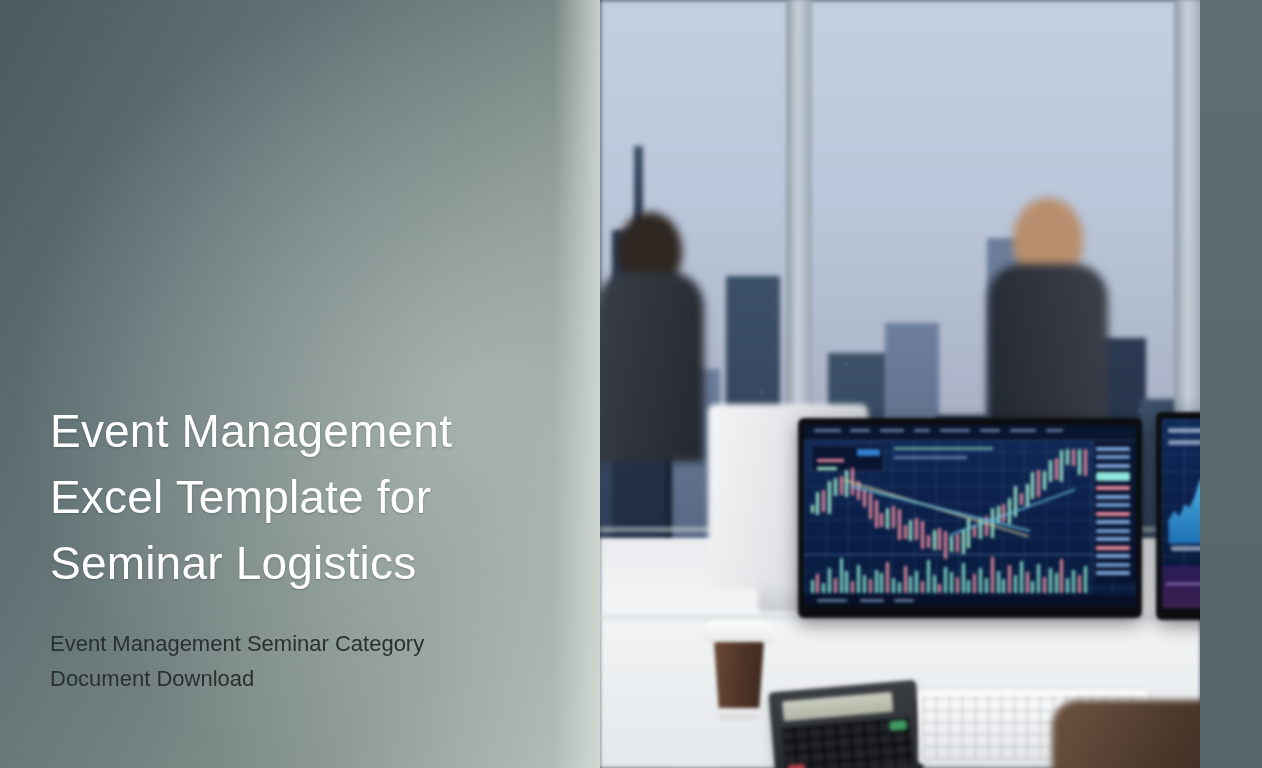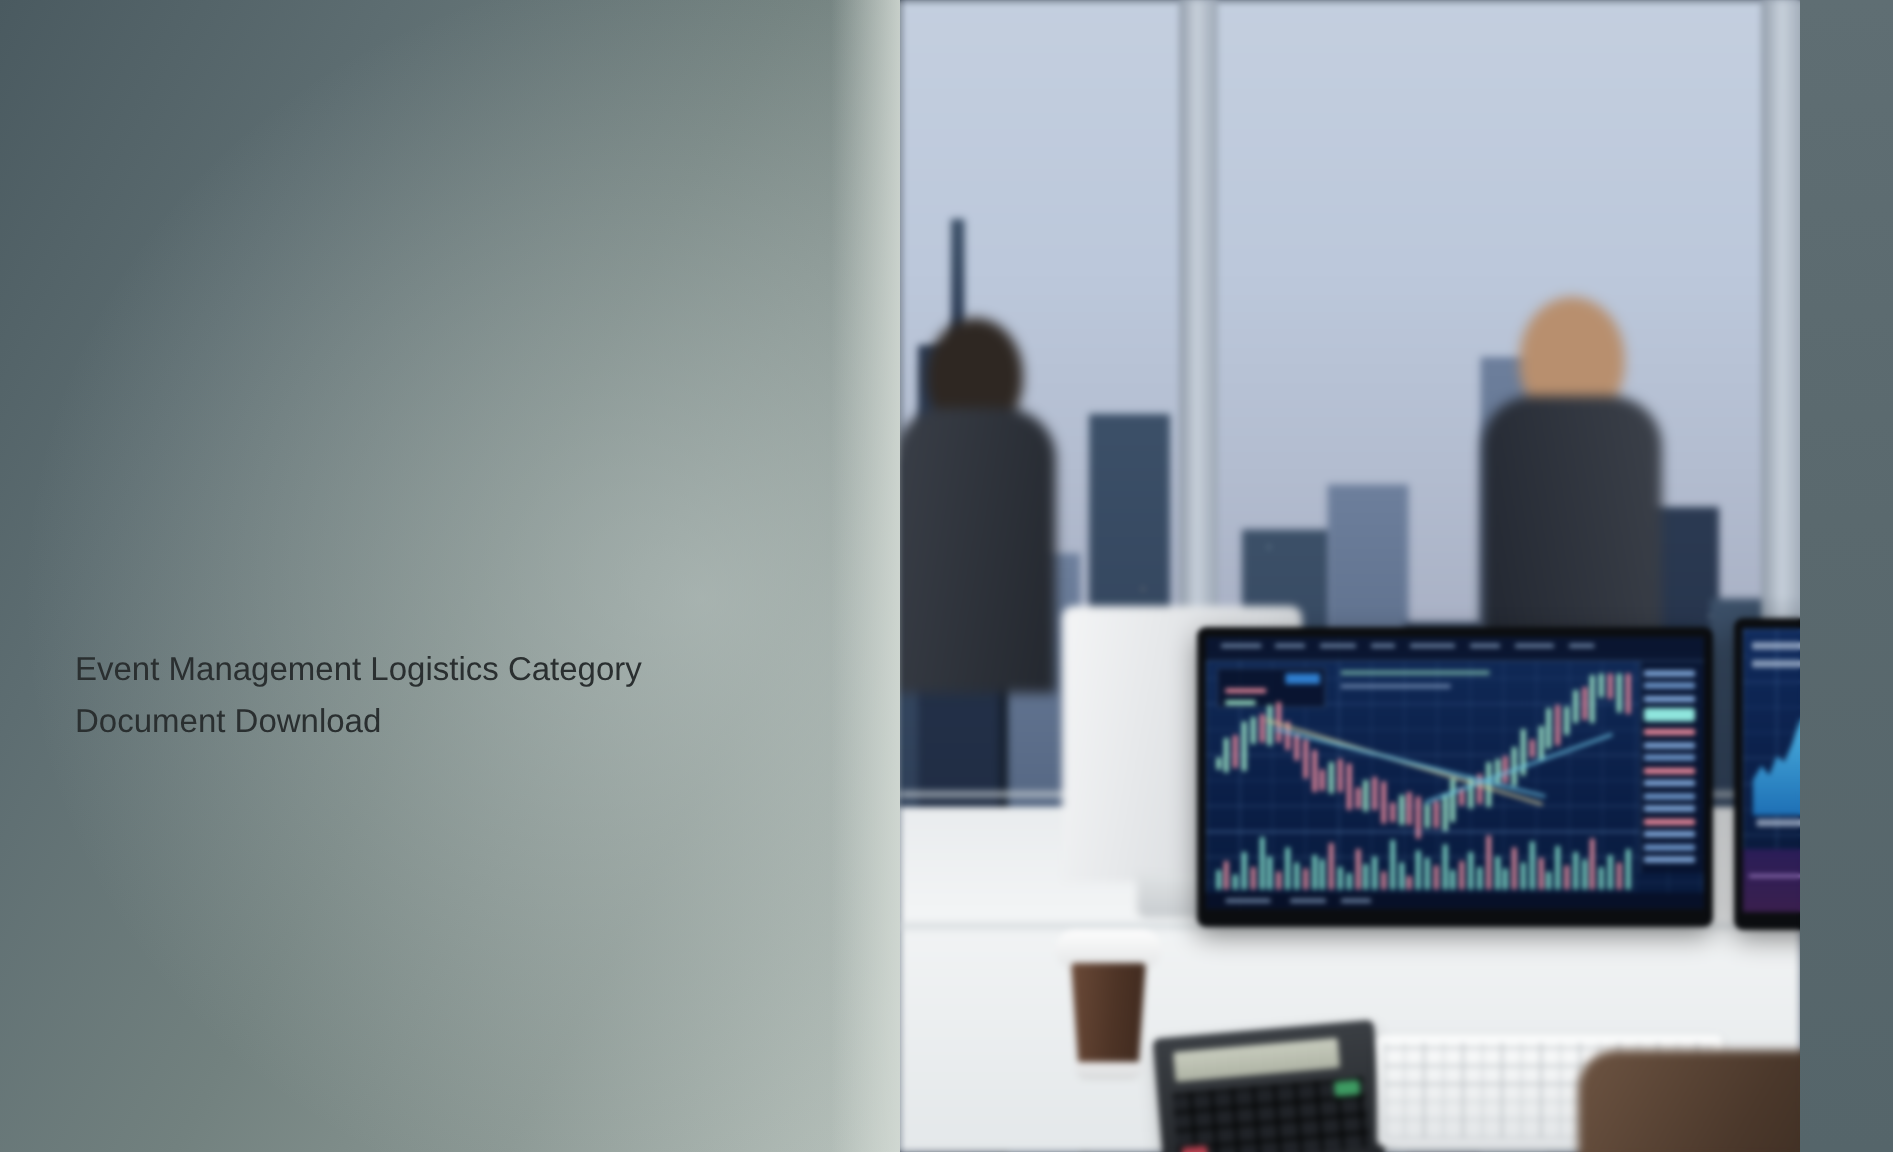"Event Management Excel Template for" h1.slide-title { html: none -> <h1>Event Management Excel Template for Seminar Logistics</h1> }
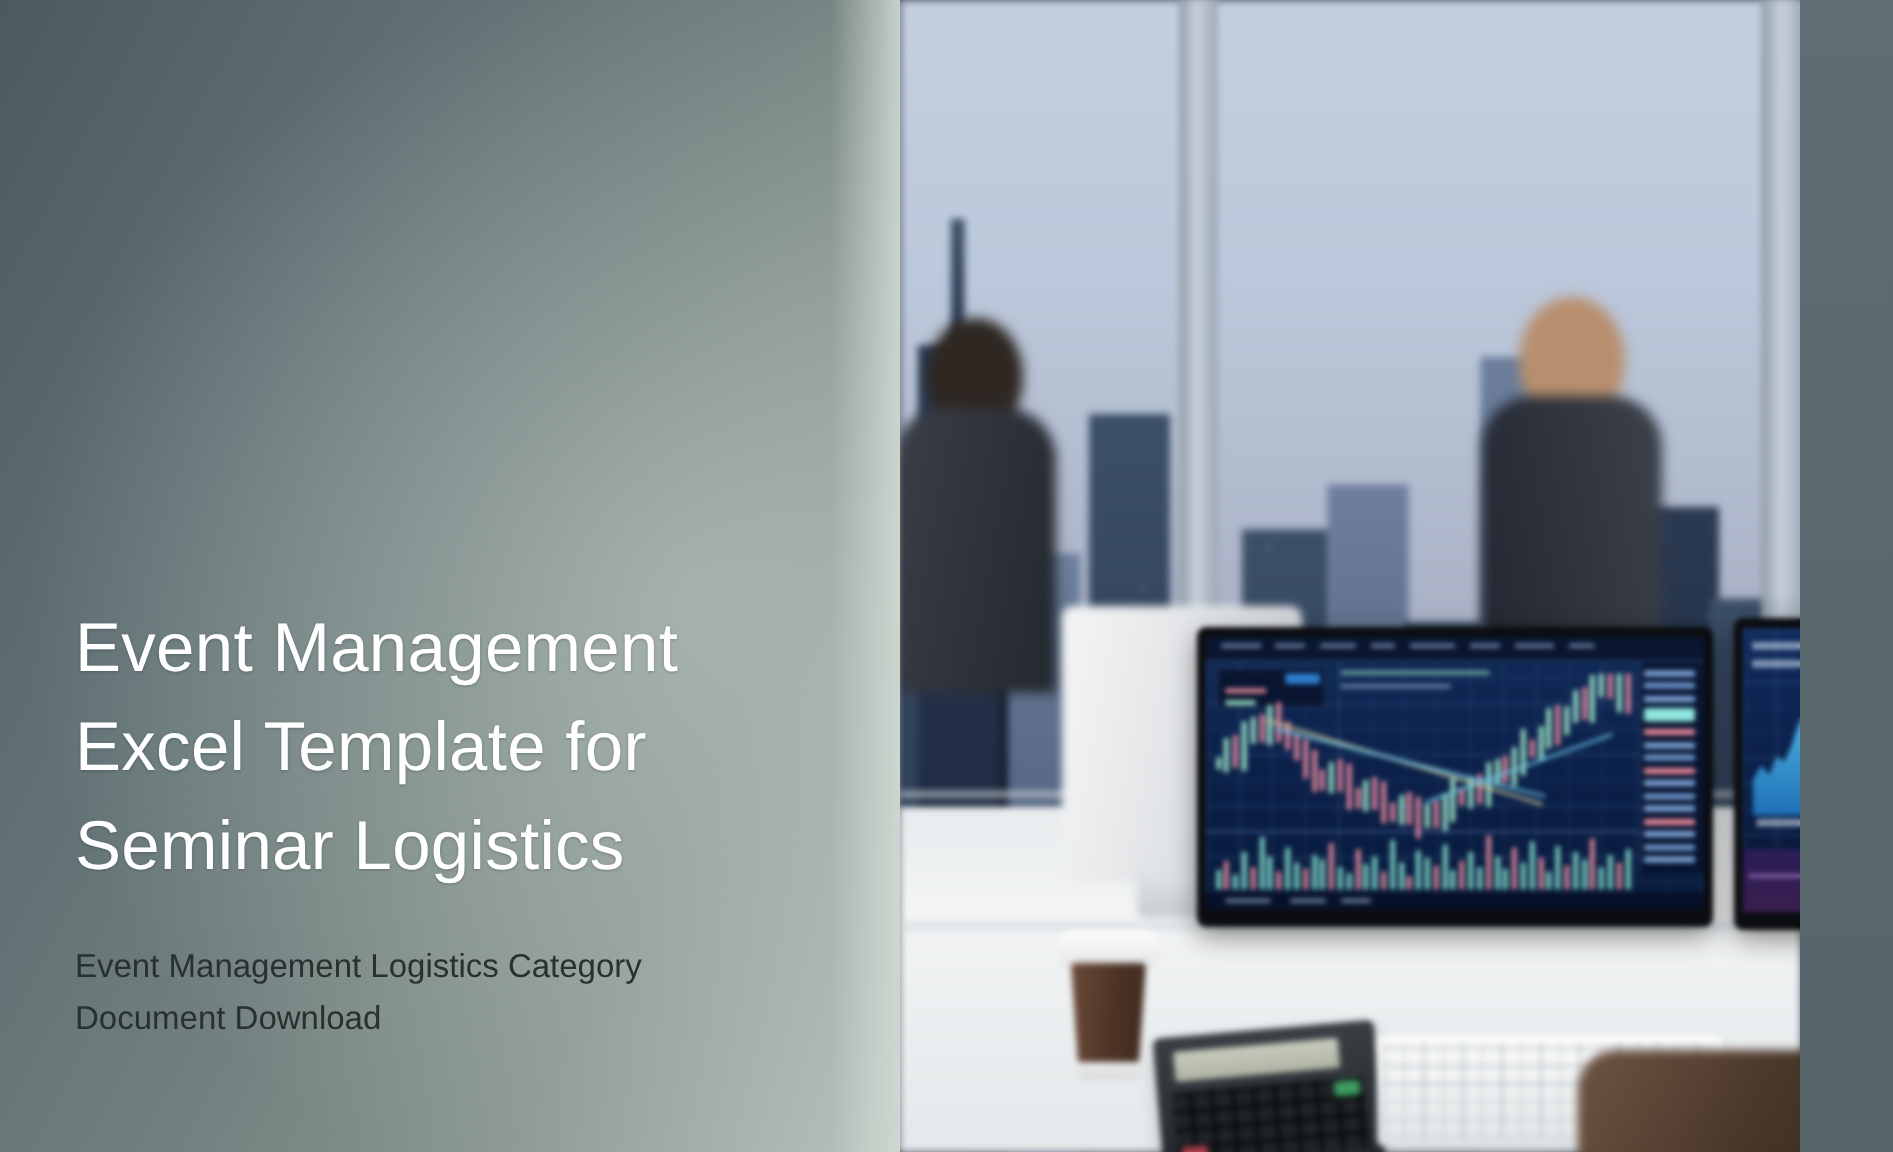"Event Management Logistics Category" span.line1 { text: Logistics -> Seminar }
